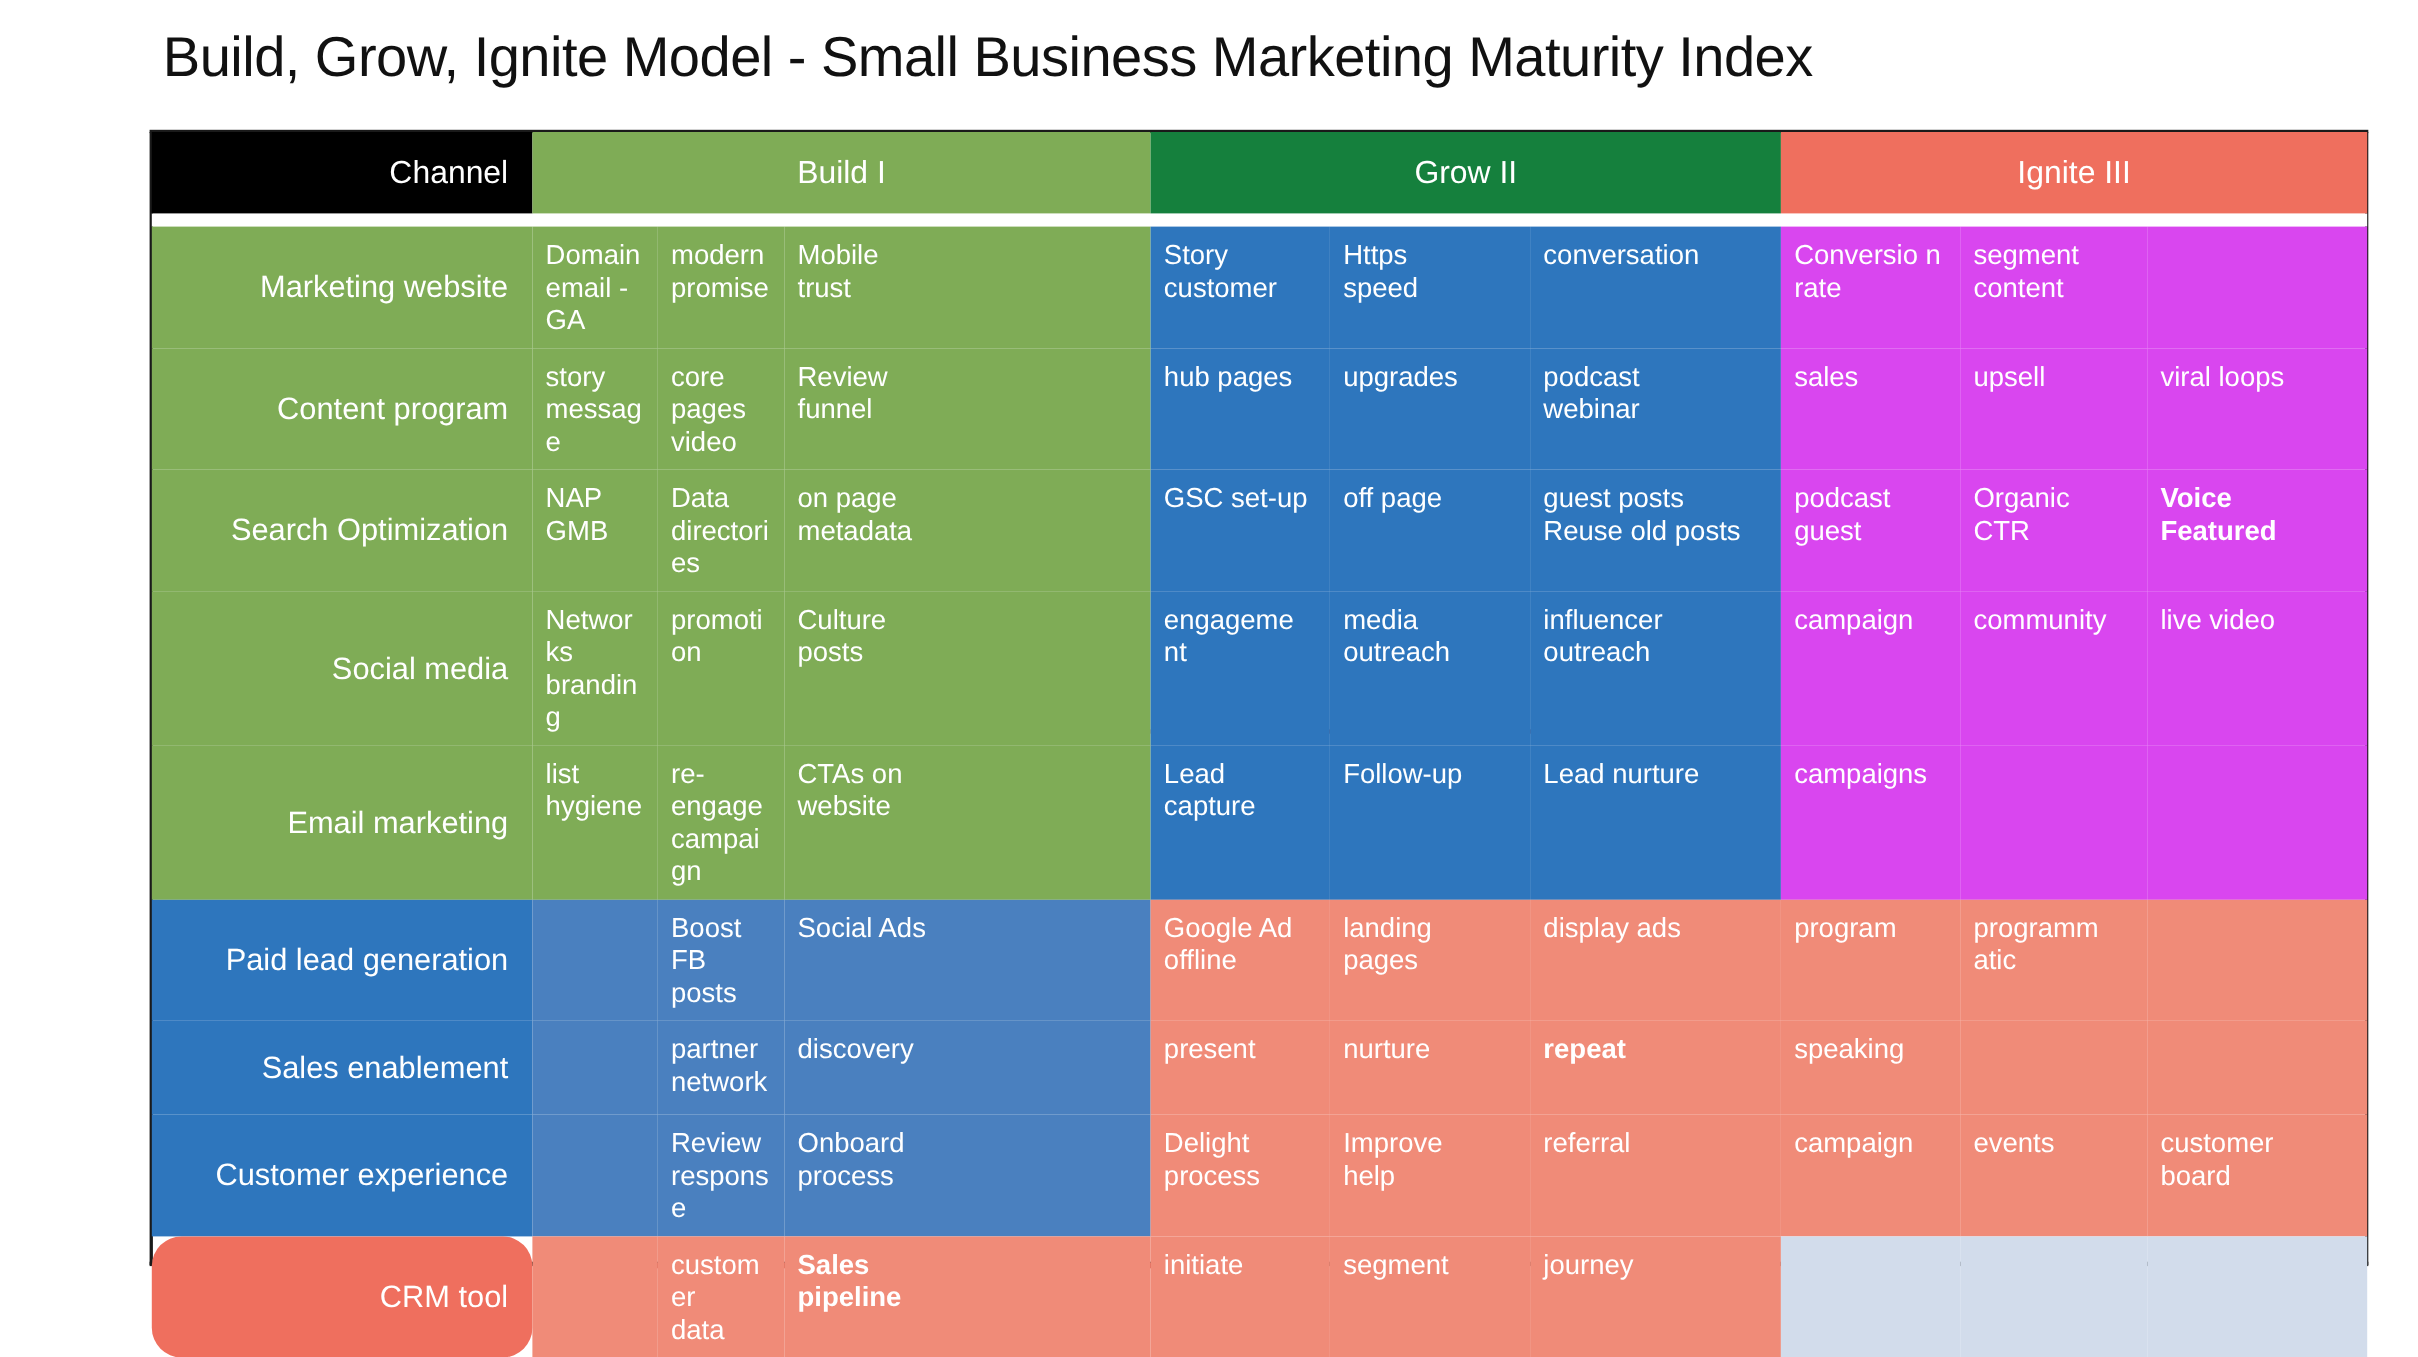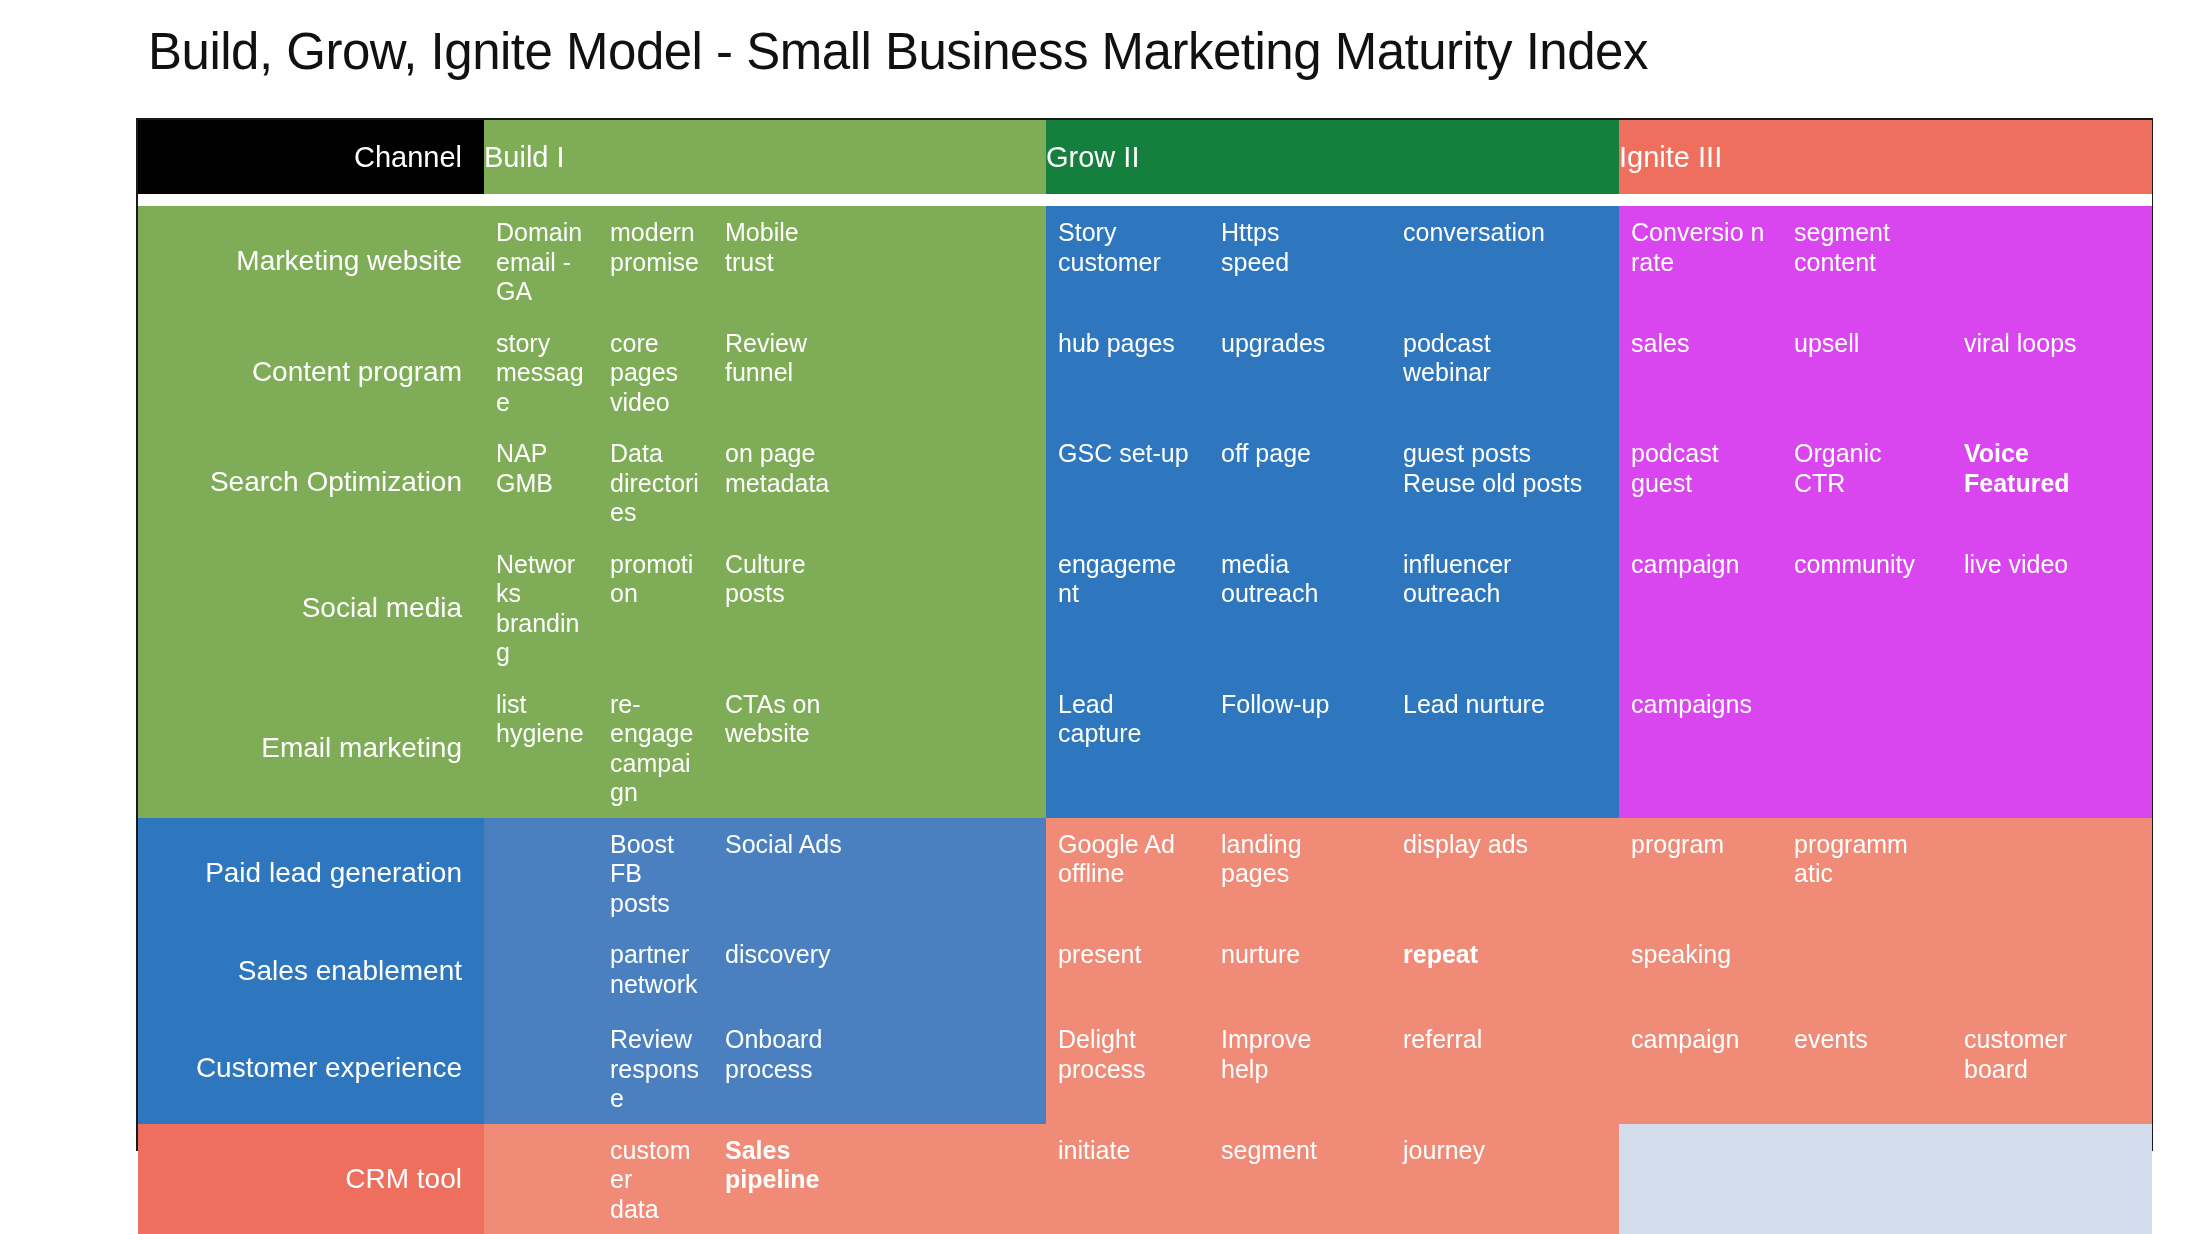"Build I" .hdr { text-align: left -> center }
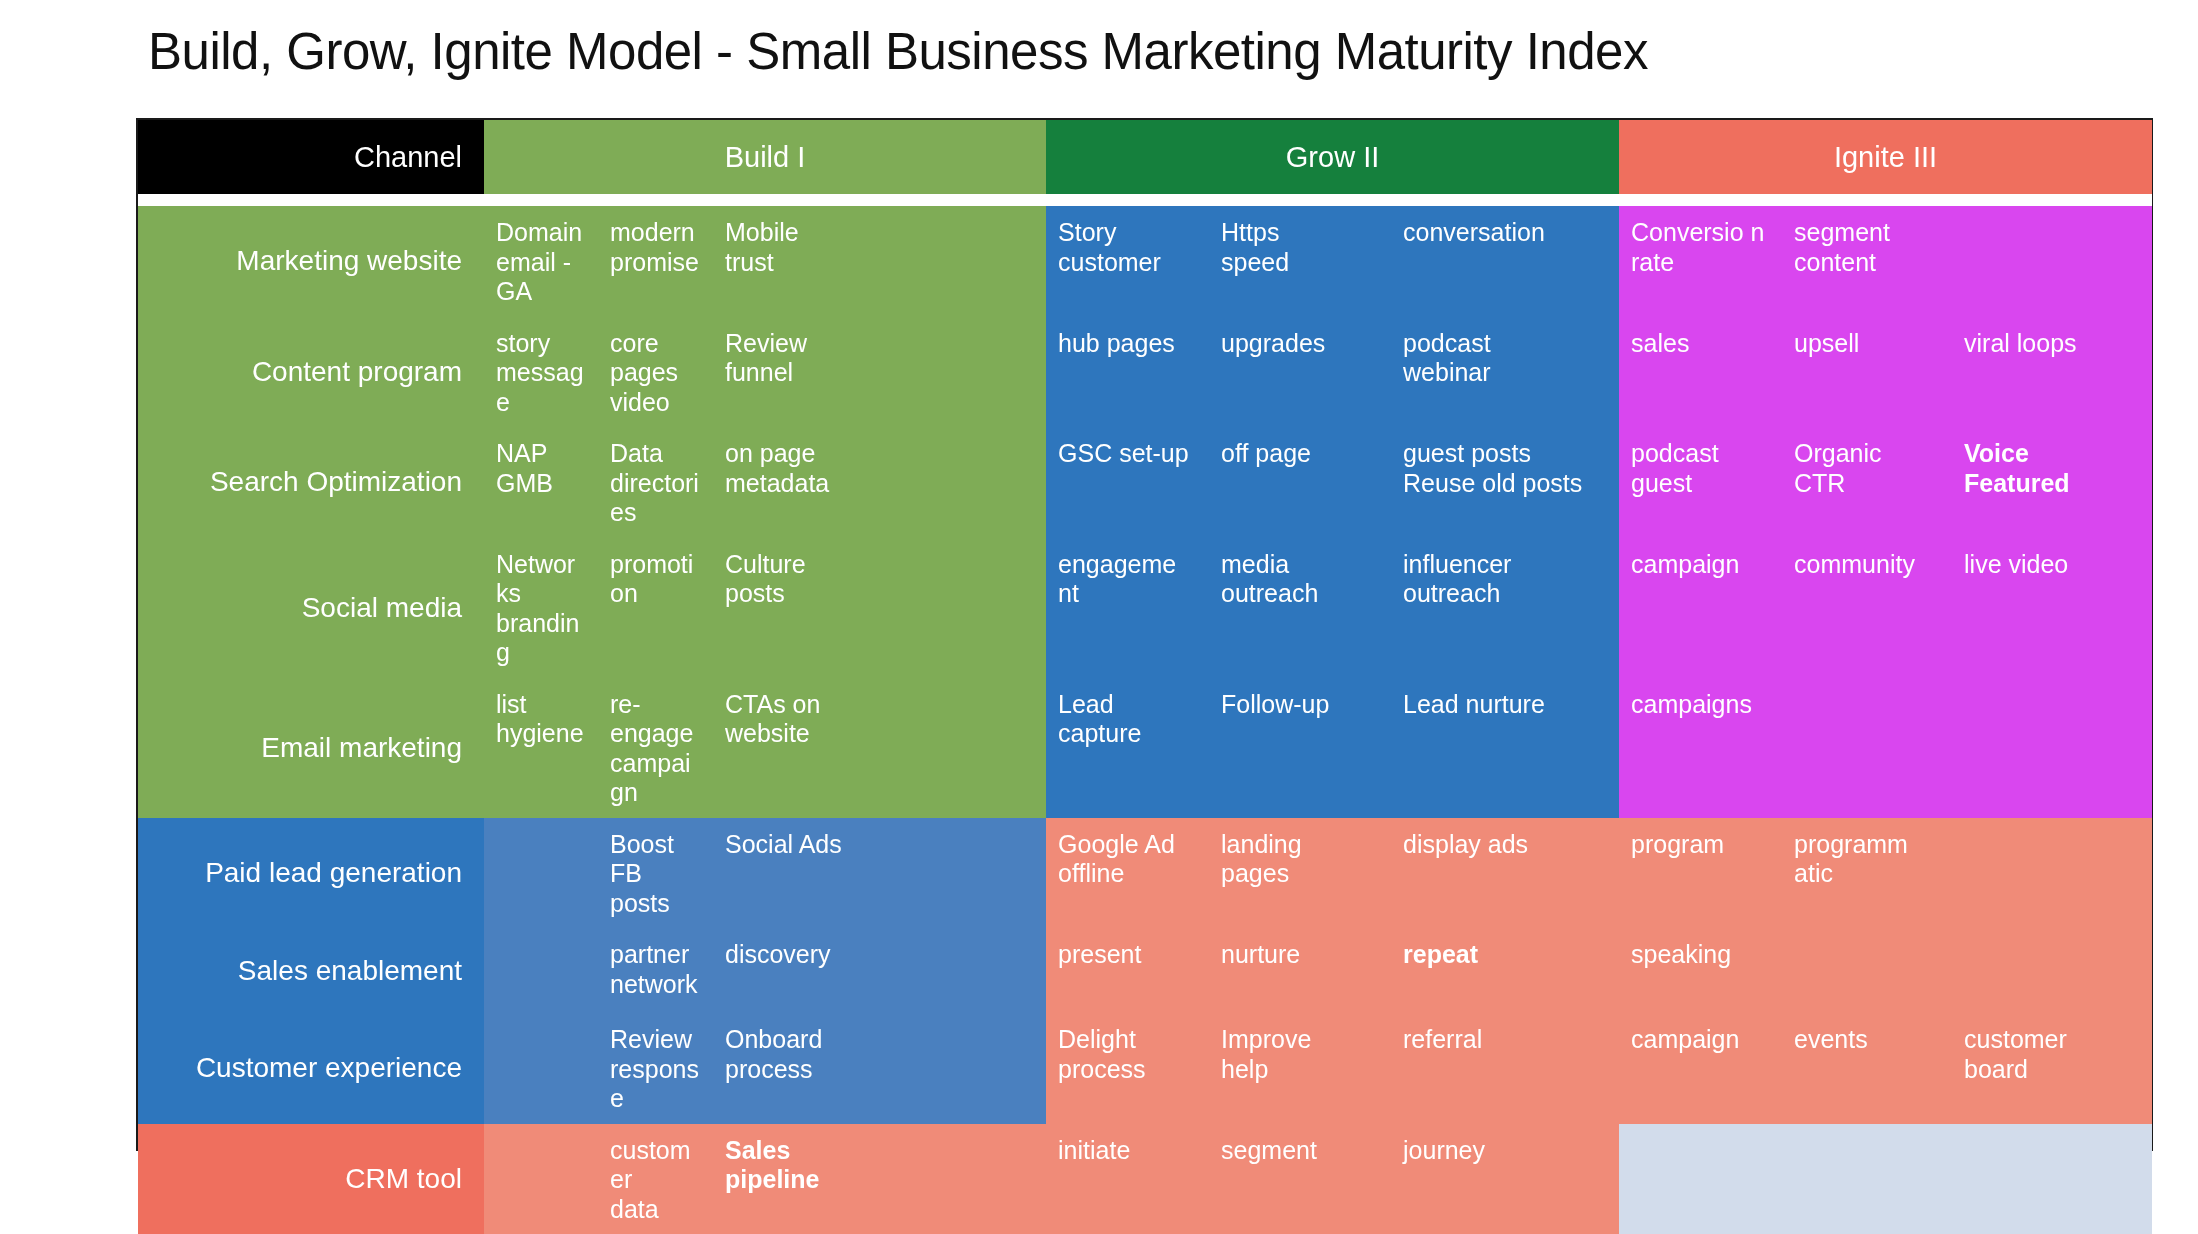"CRM tool" .chan-red { border-radius: none -> 27px }
